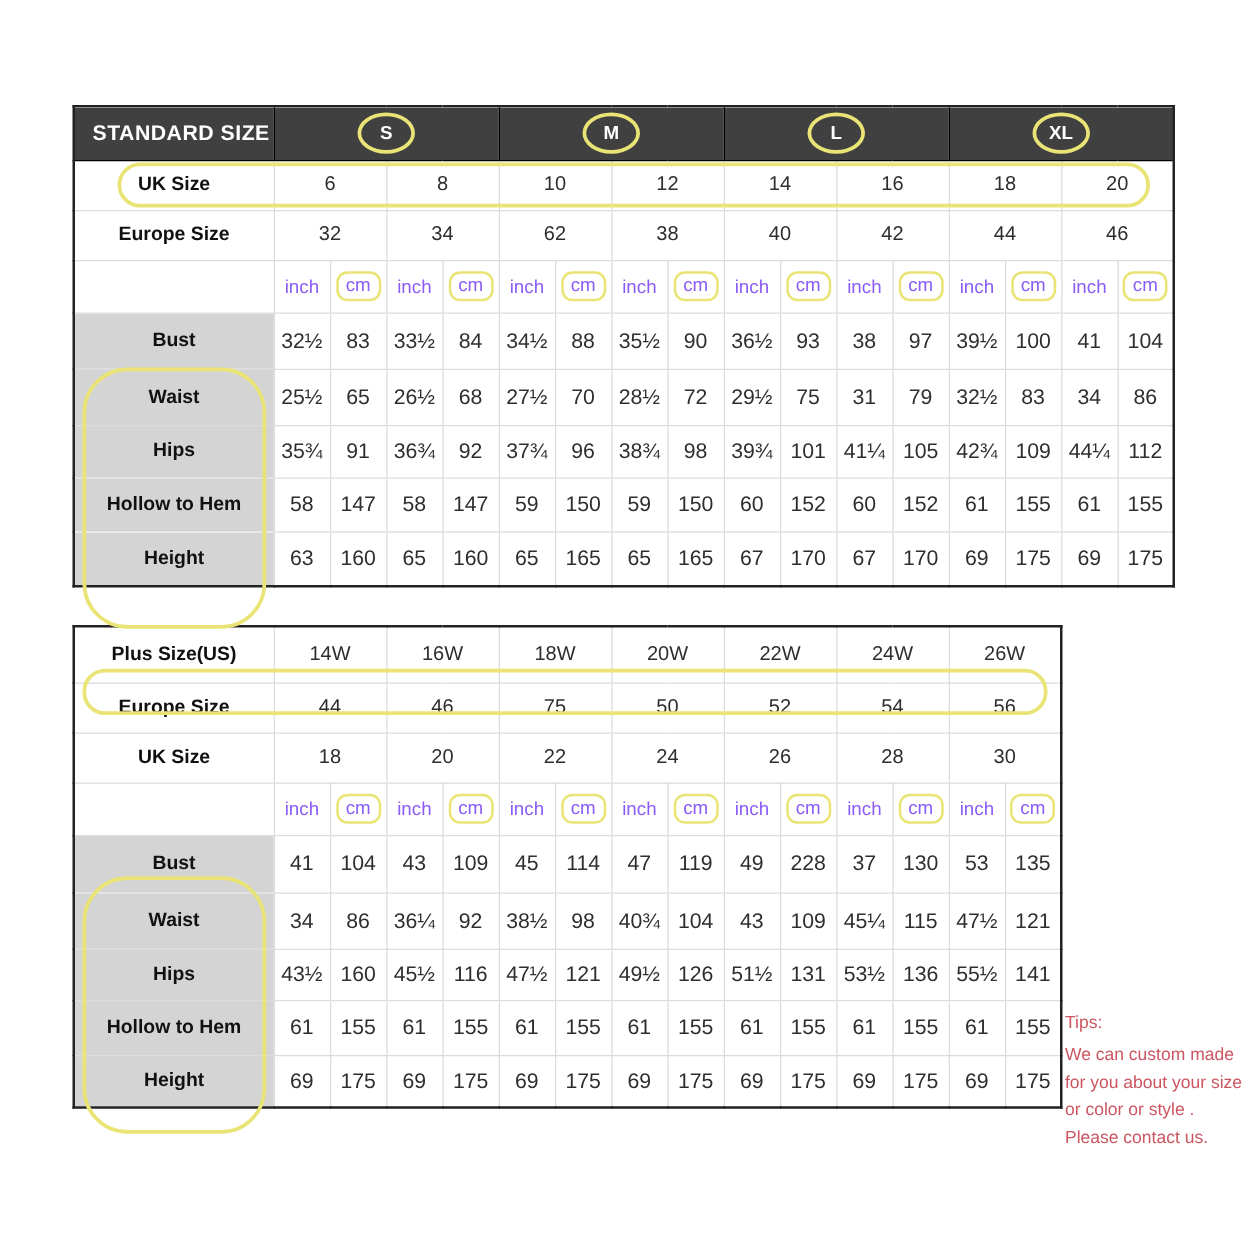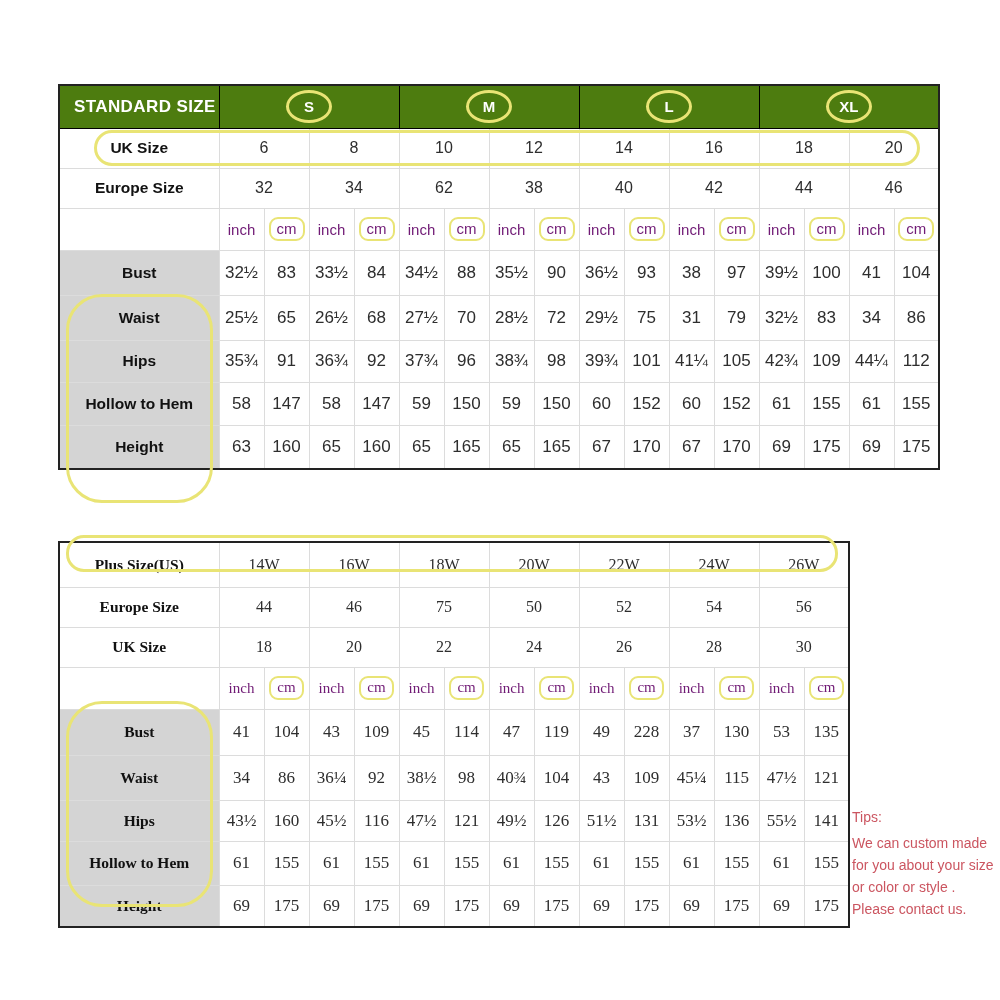"STANDARD SIZE" tr.header-bar td { background: #4d7c0f -> #404040 }
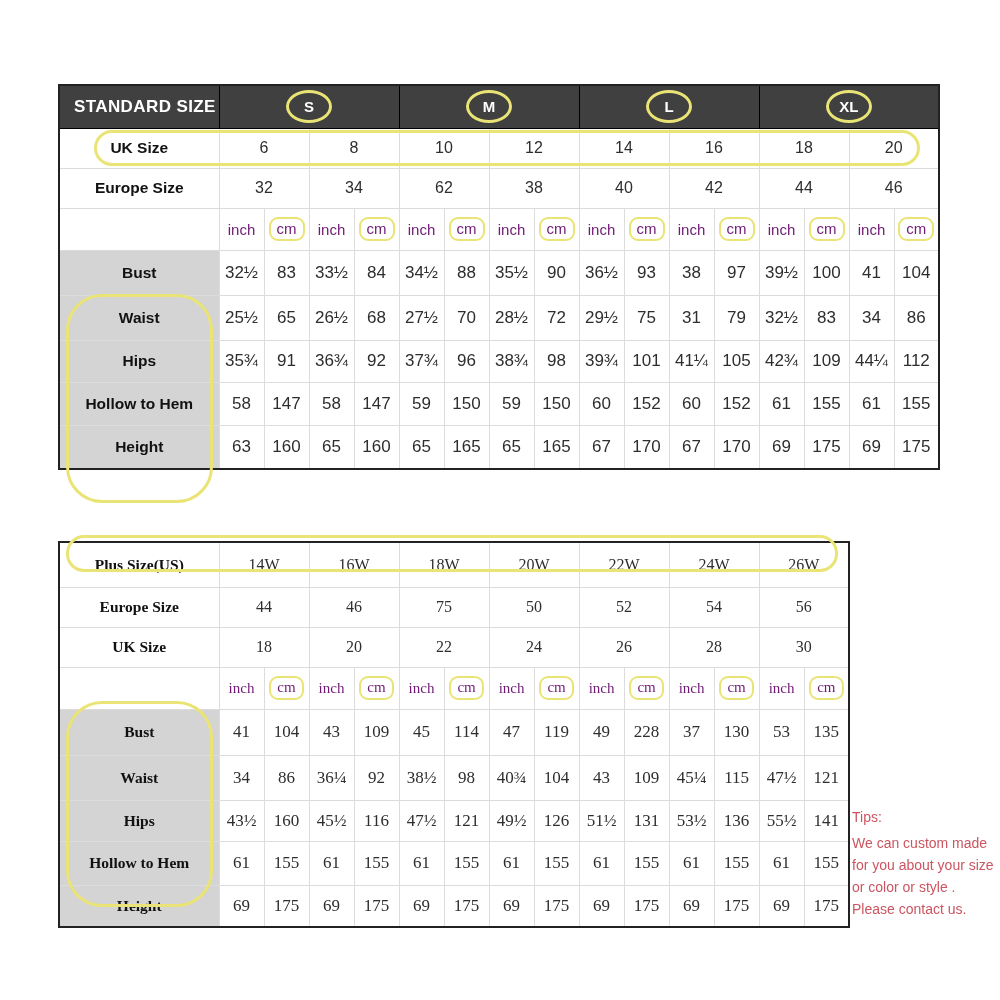"inch" td.unit { color: #701a75 -> #8b5cf6 }
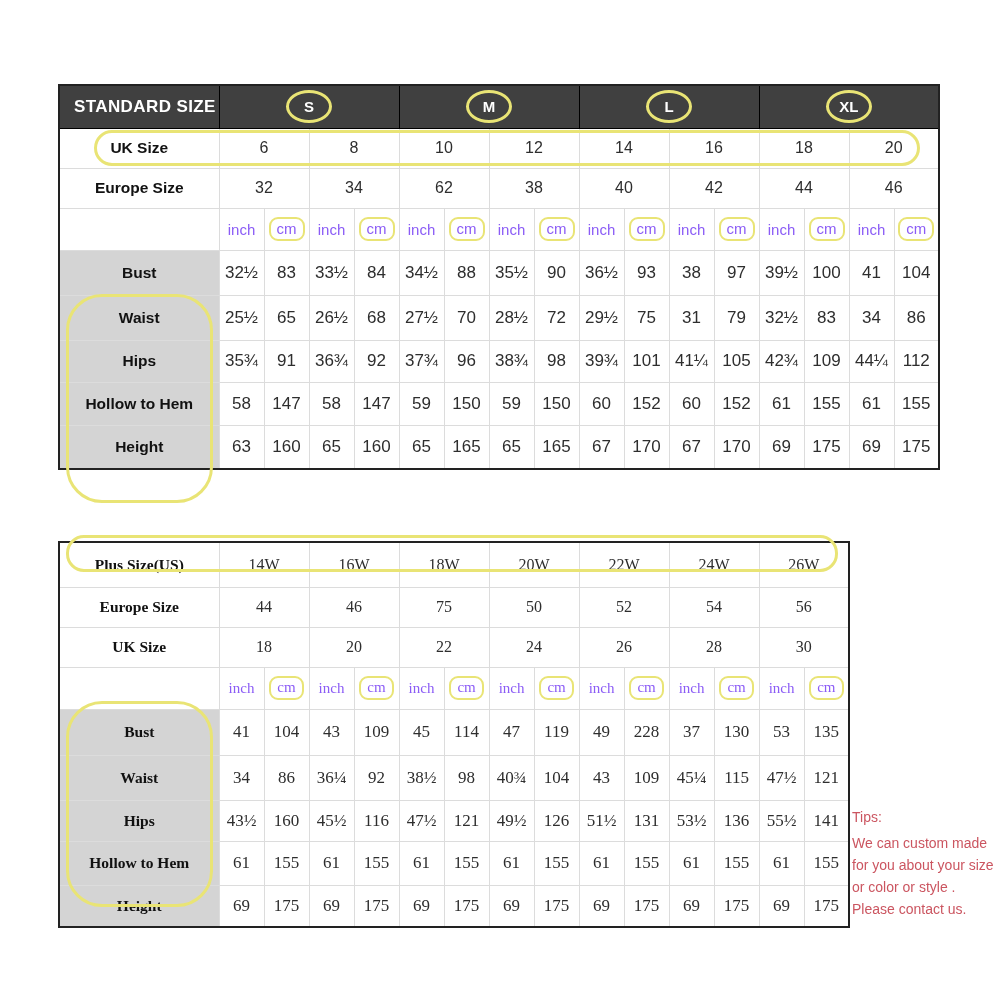"Plus Size(US)" #plus-table { font-family: Liberation Serif, serif -> none; top: 541px -> 500px }
